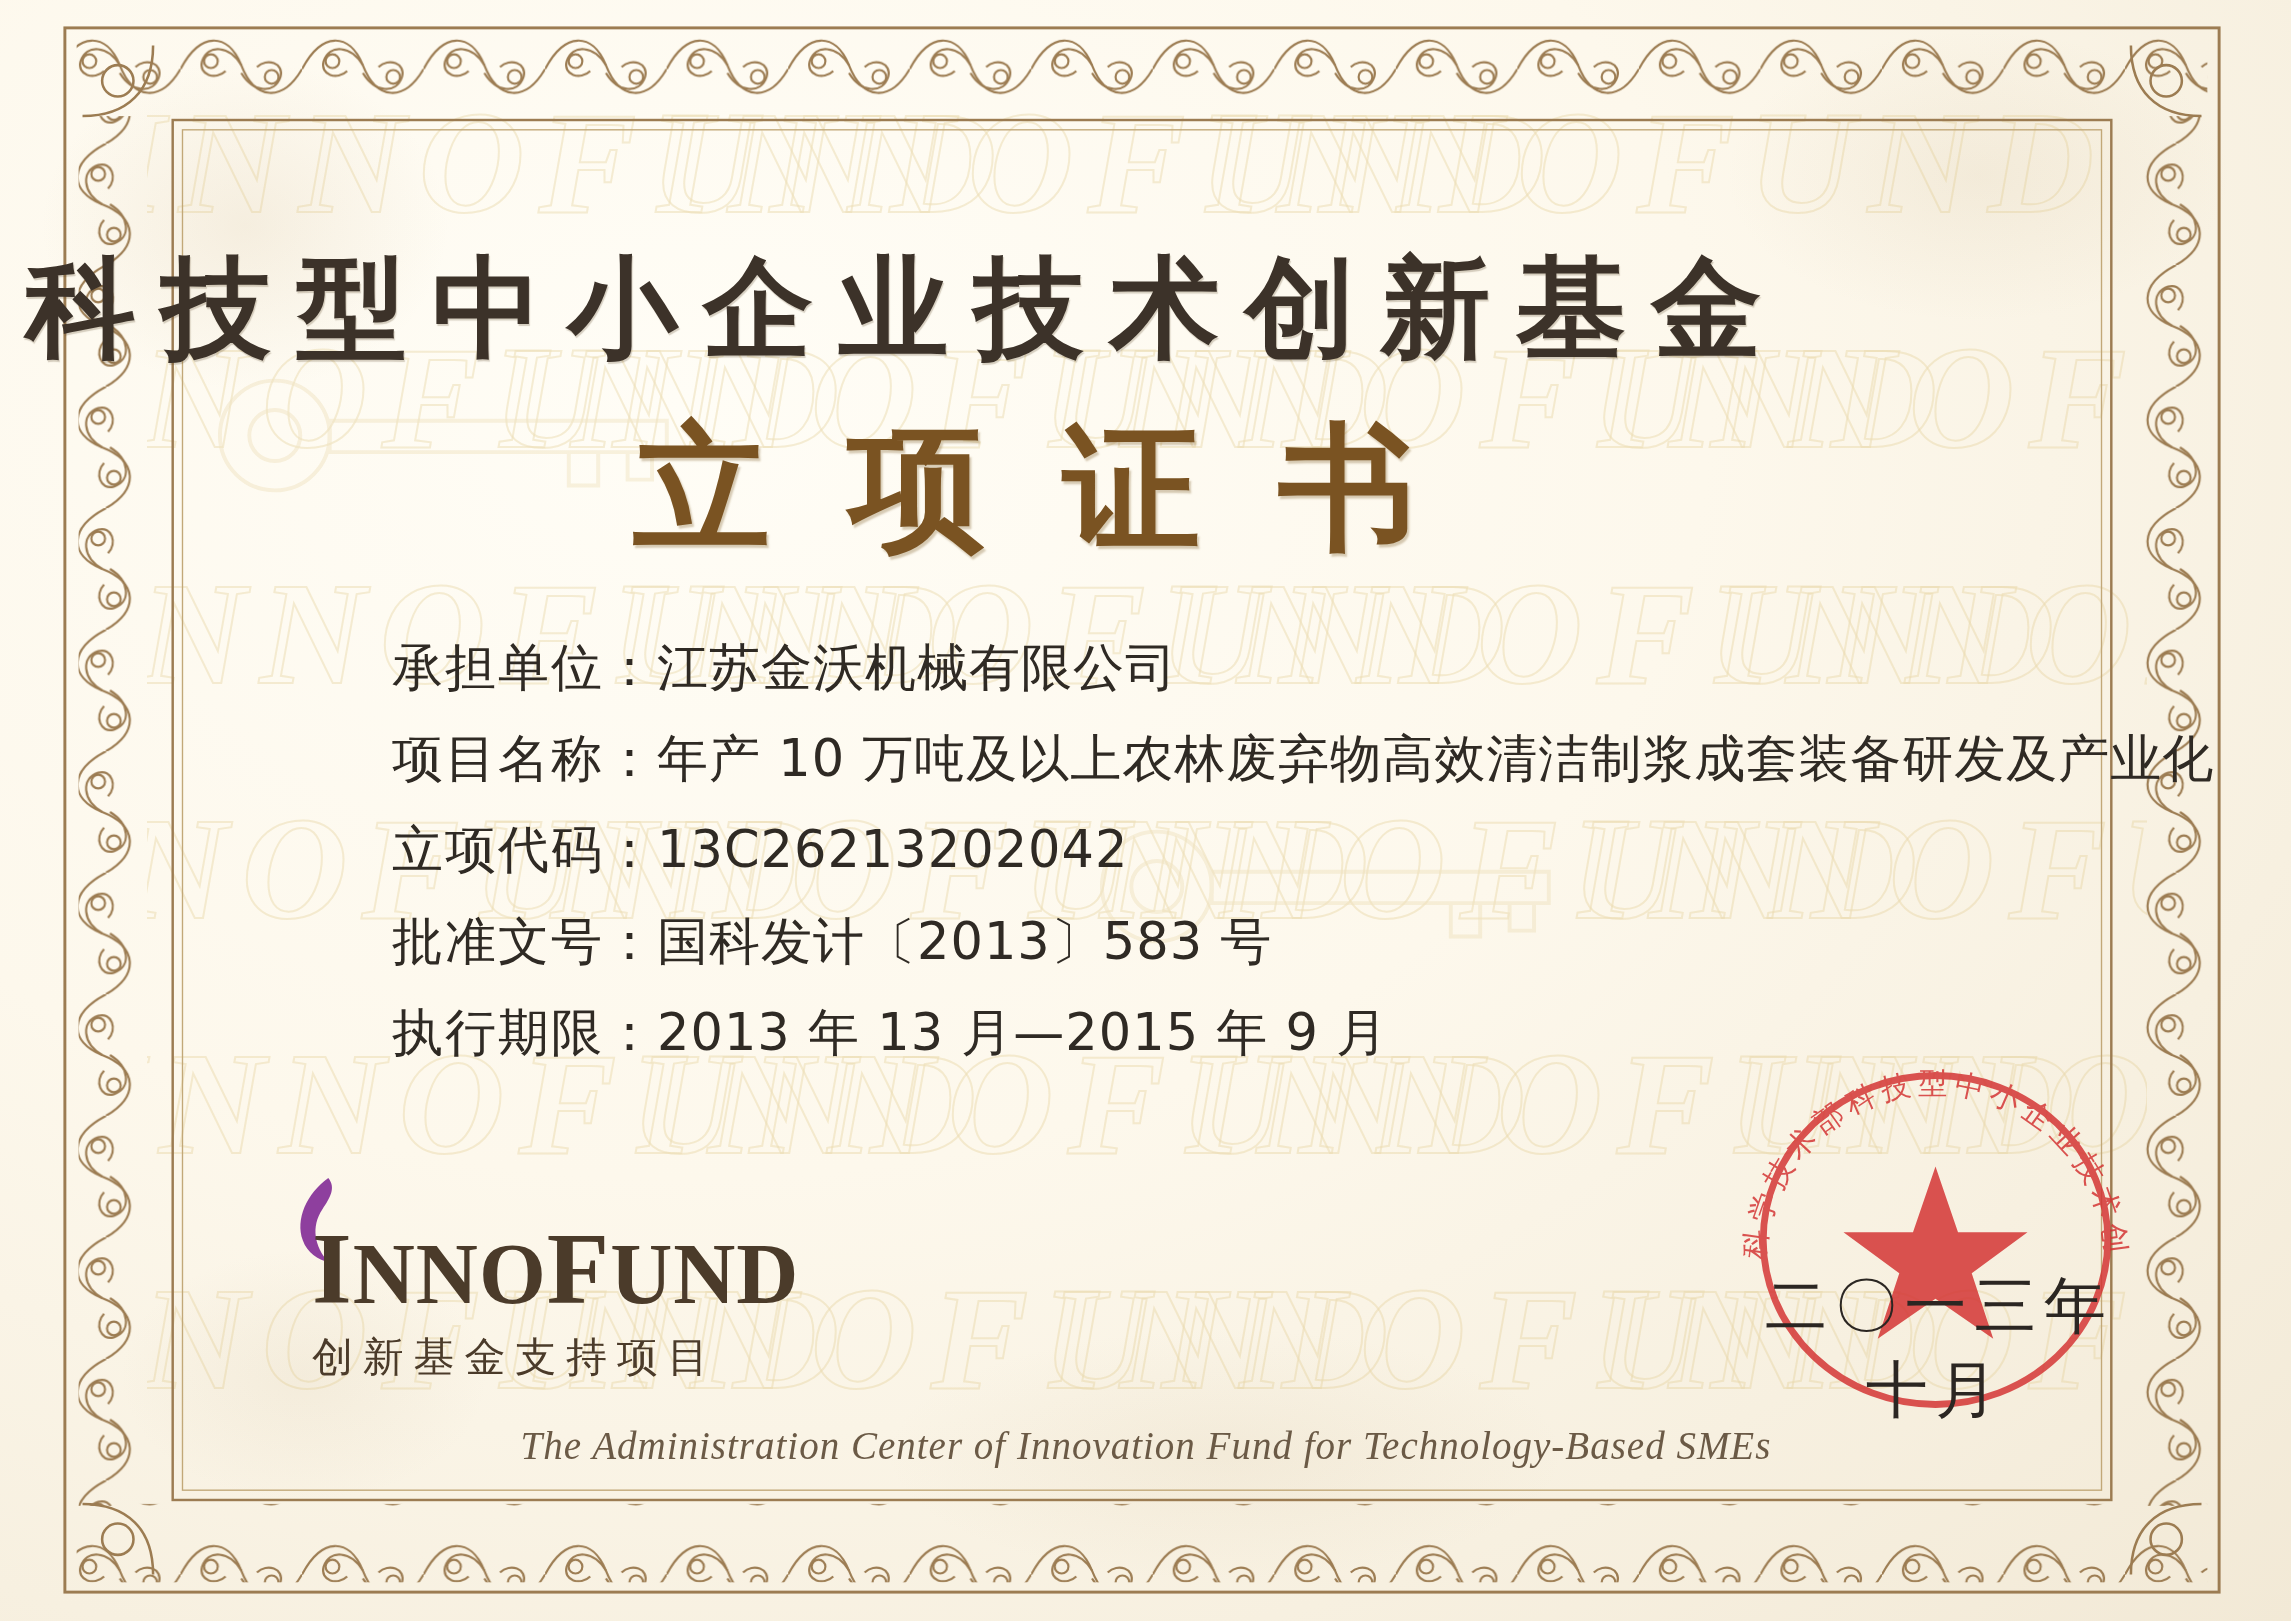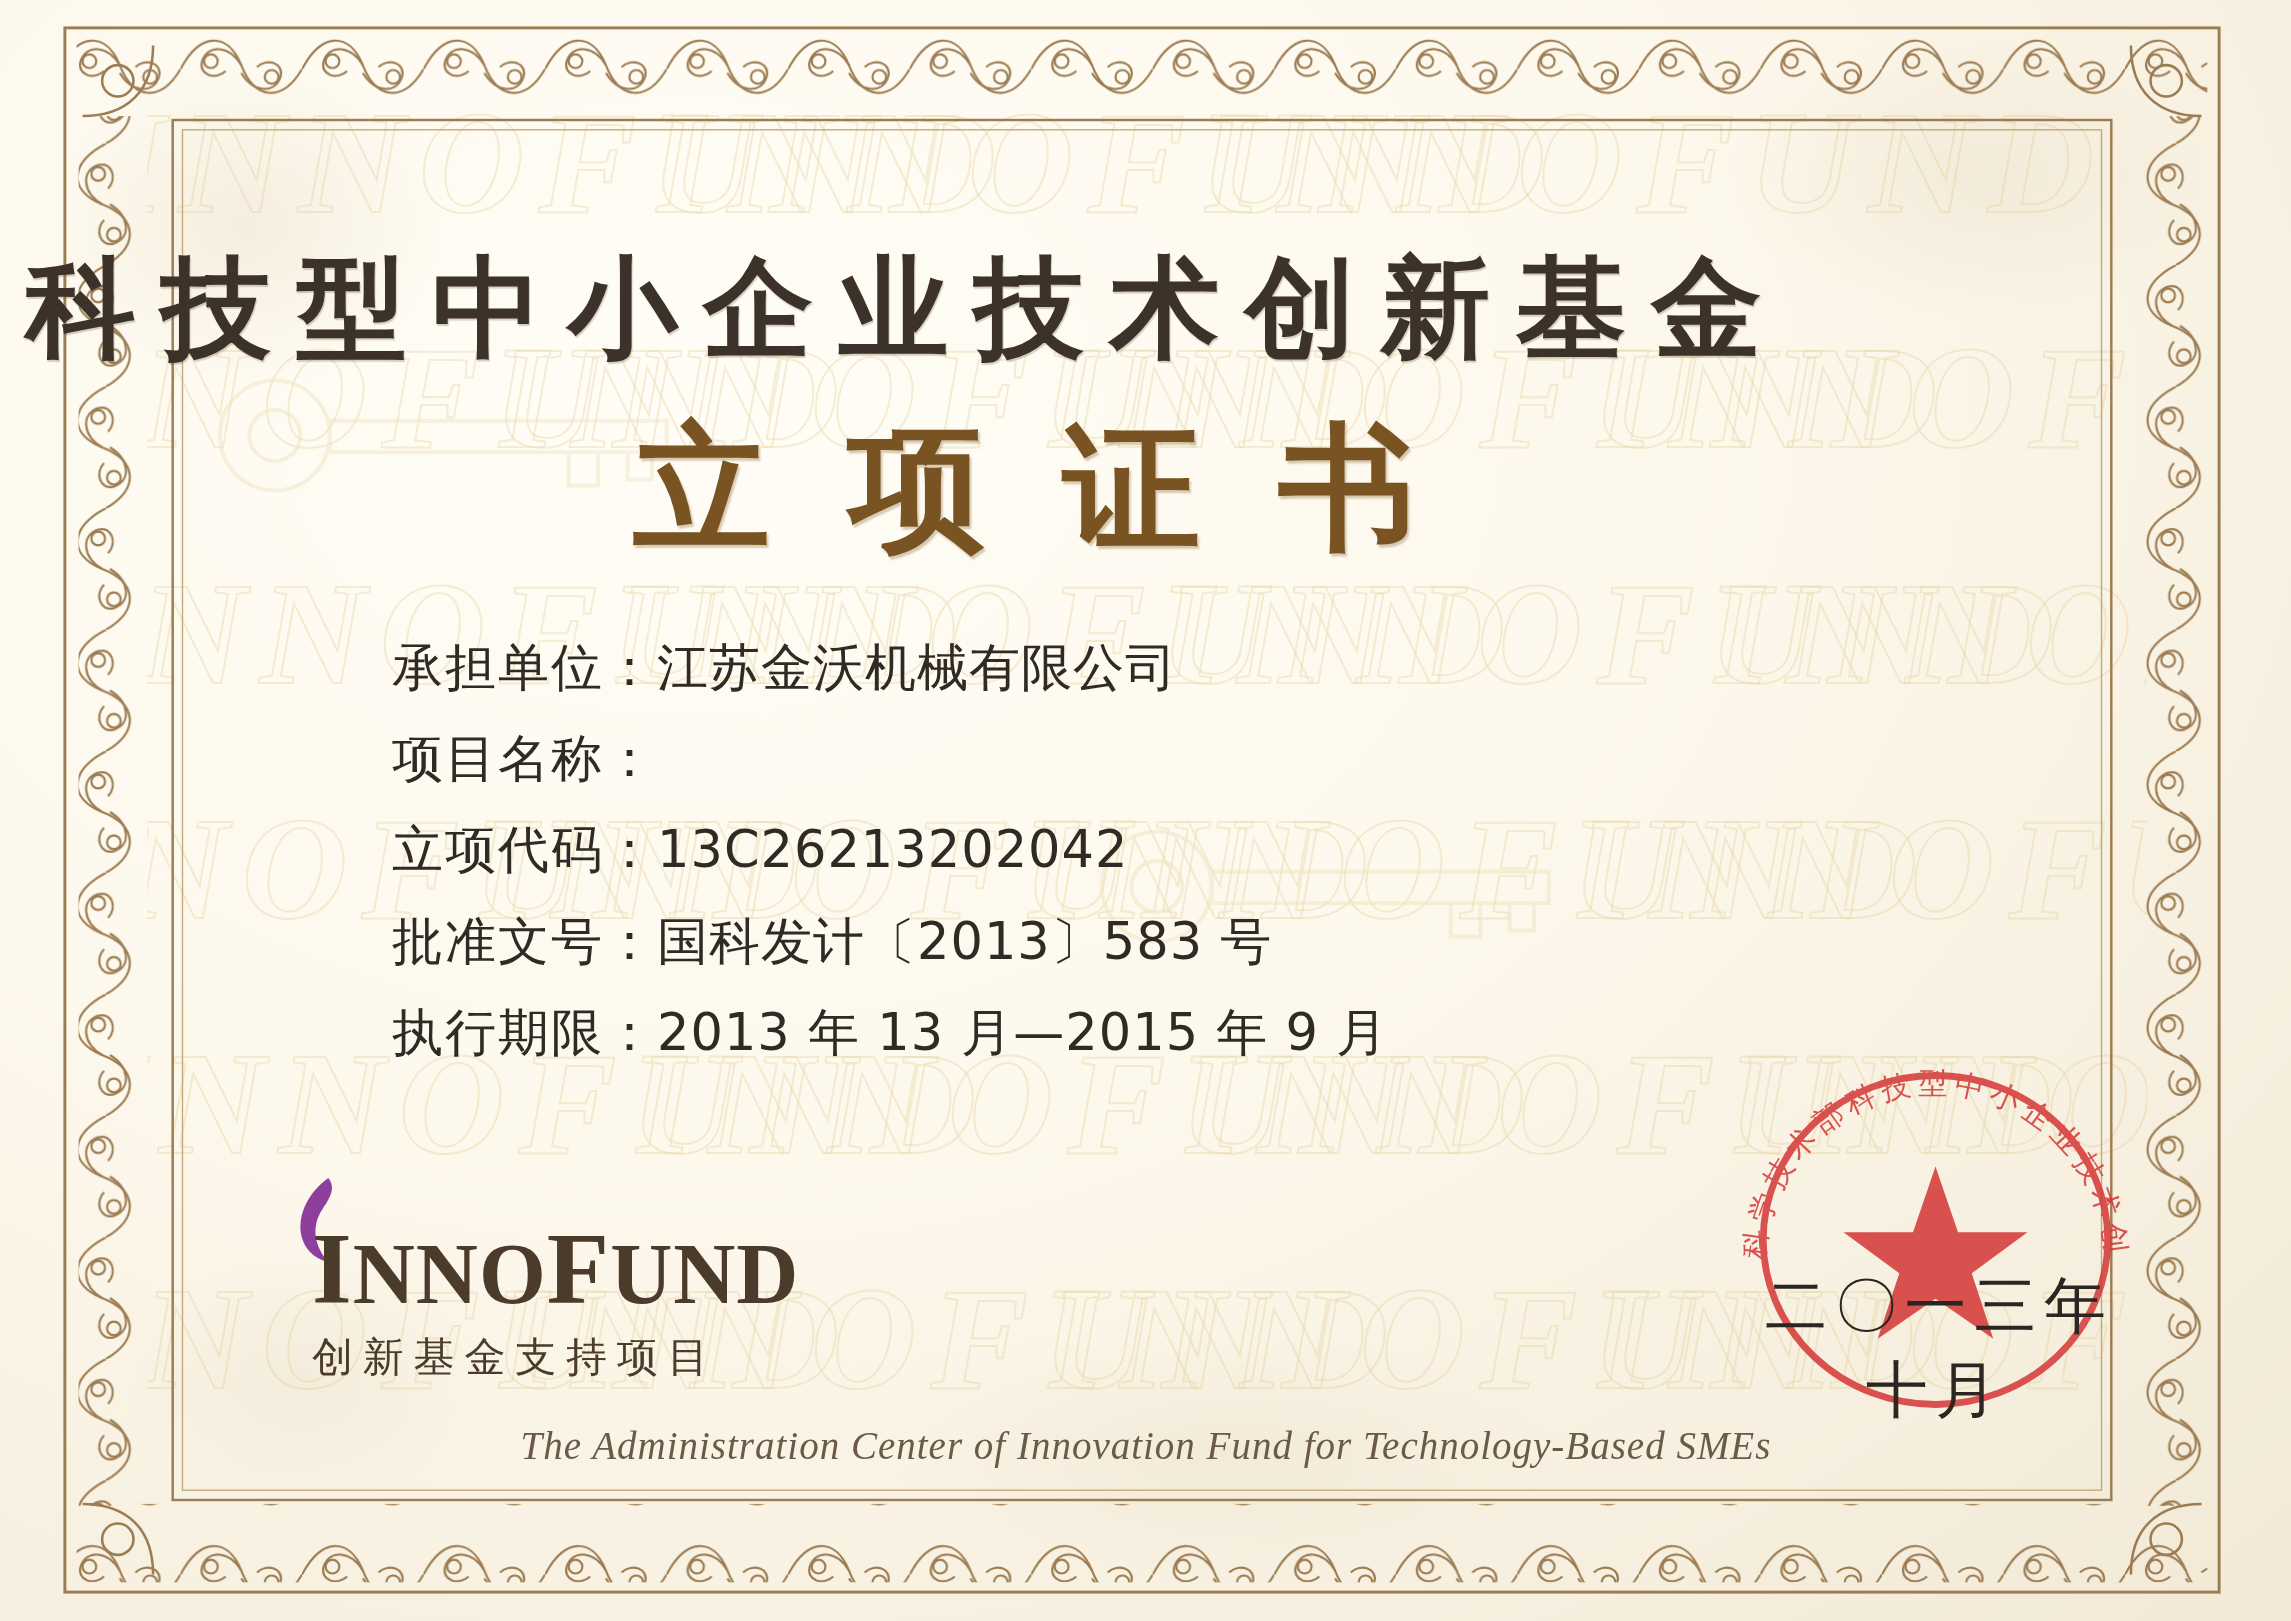"年产 10 万吨及以上农林废弃物高效清洁制浆成套装备研发及产业化" span.field-value { html: none -> <span>年产 10 万吨及以上农林废弃物高效清洁制浆成套装备研发及产业化</span> }
